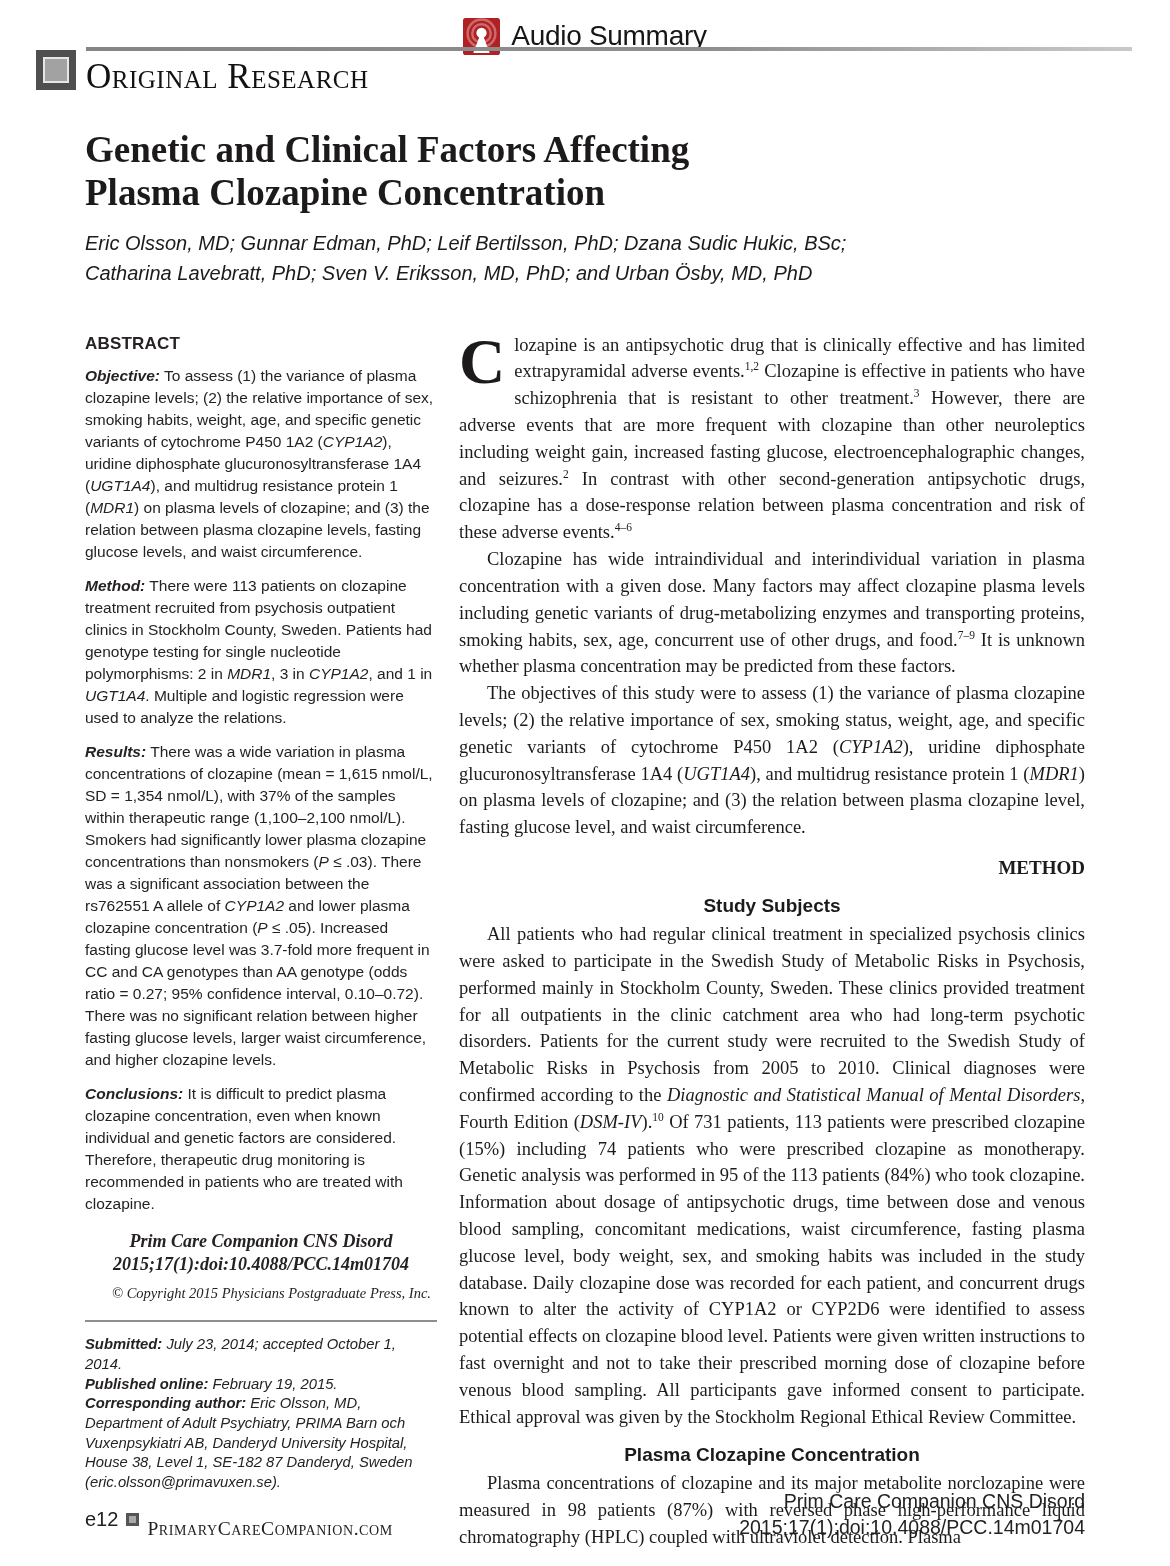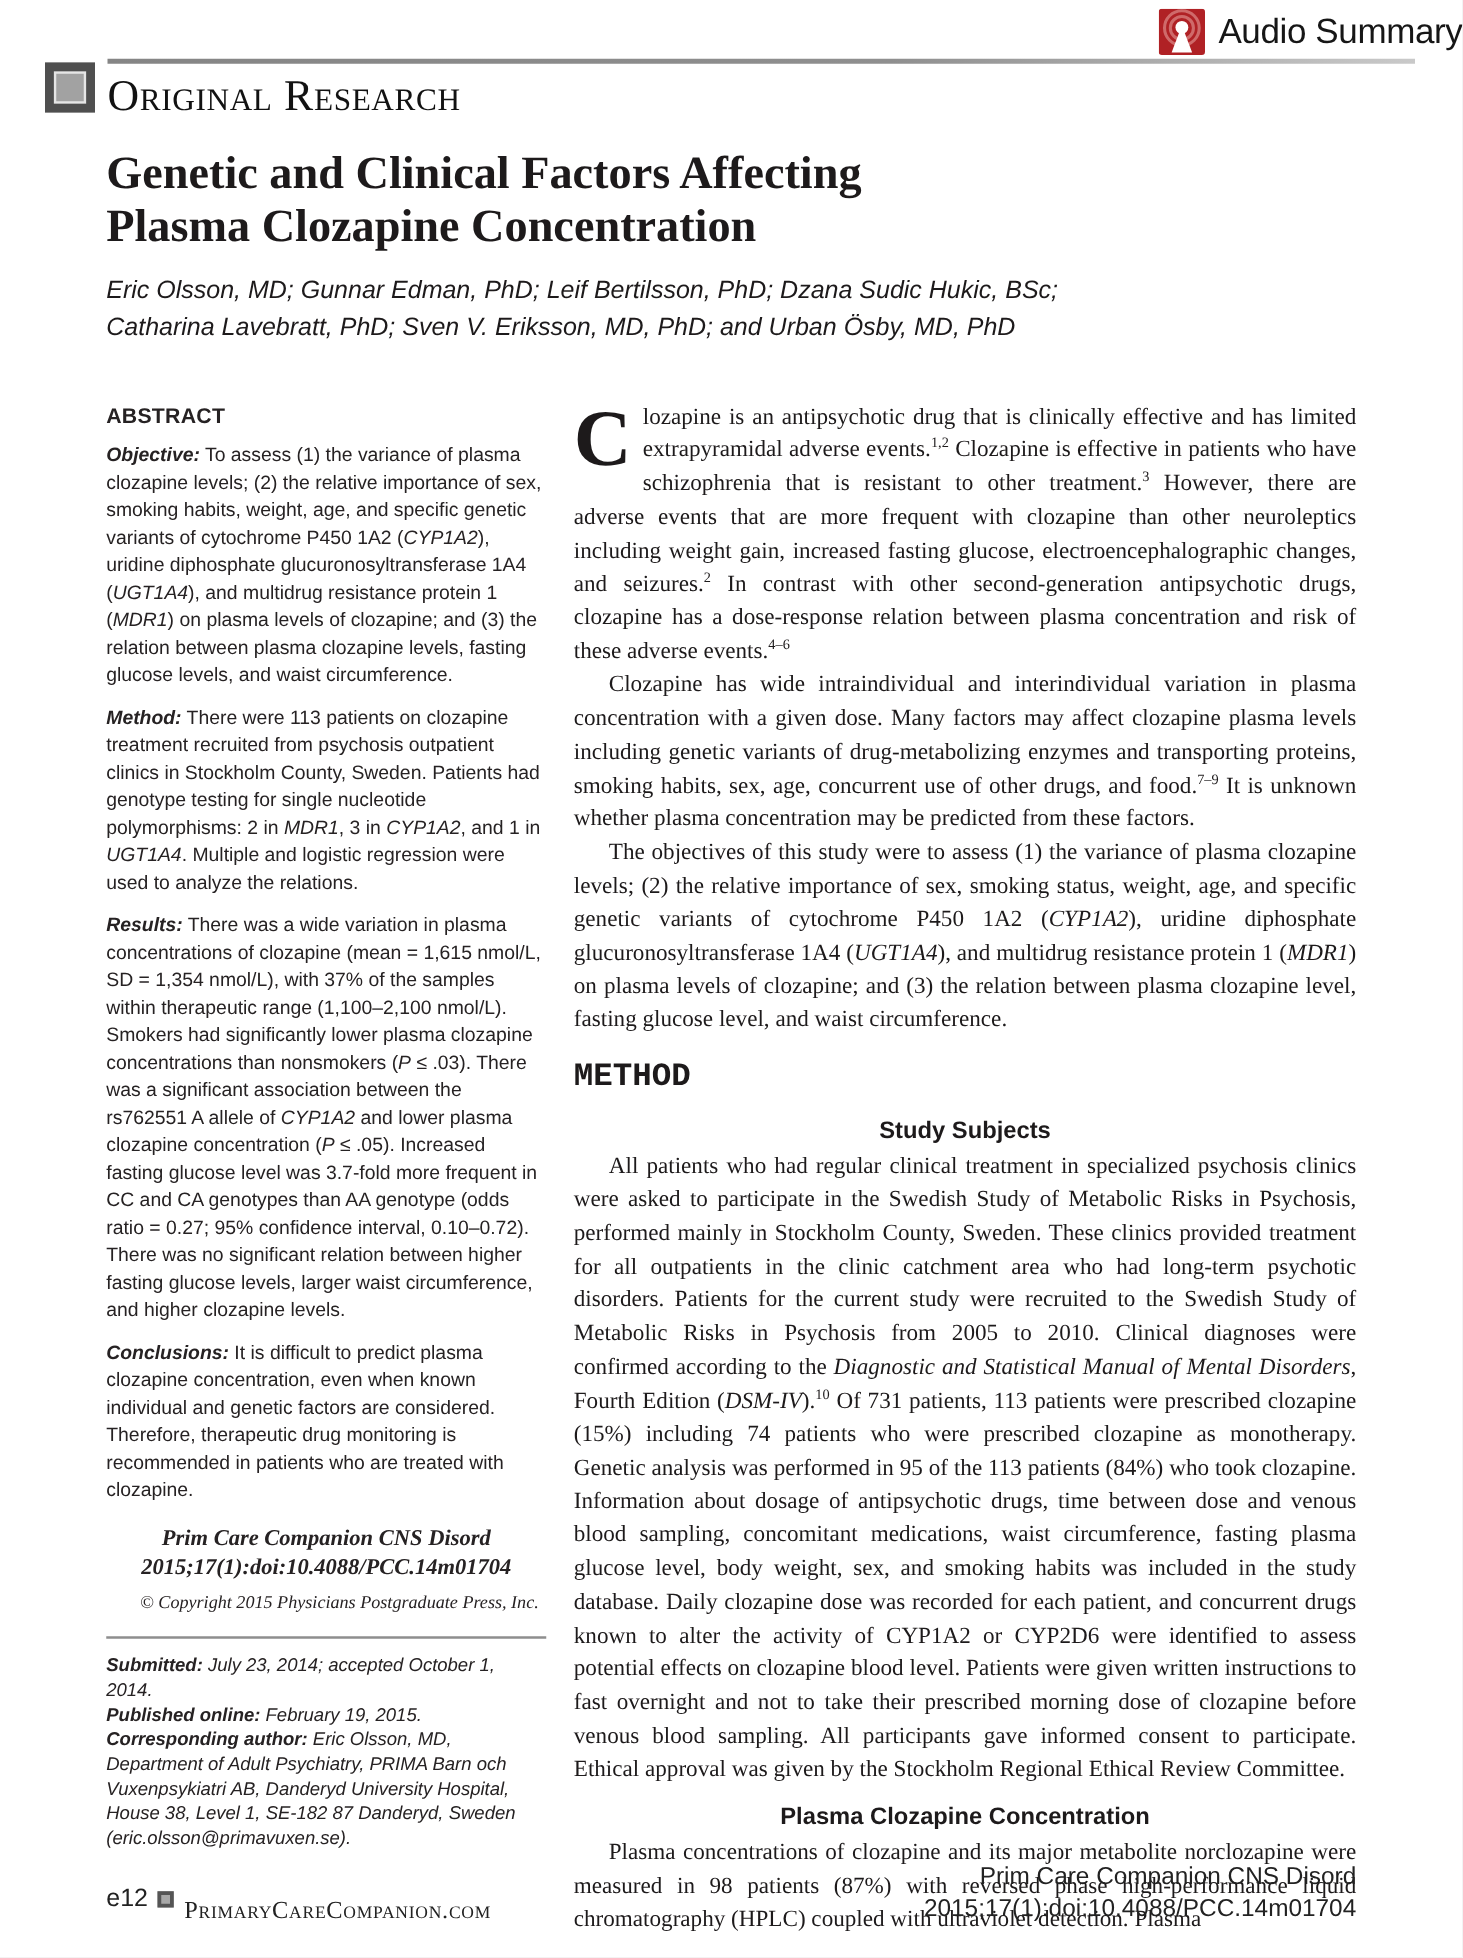"Audio Summary" .audio-bar { justify-content: flex-end -> center; padding-top: 3px -> 14px }
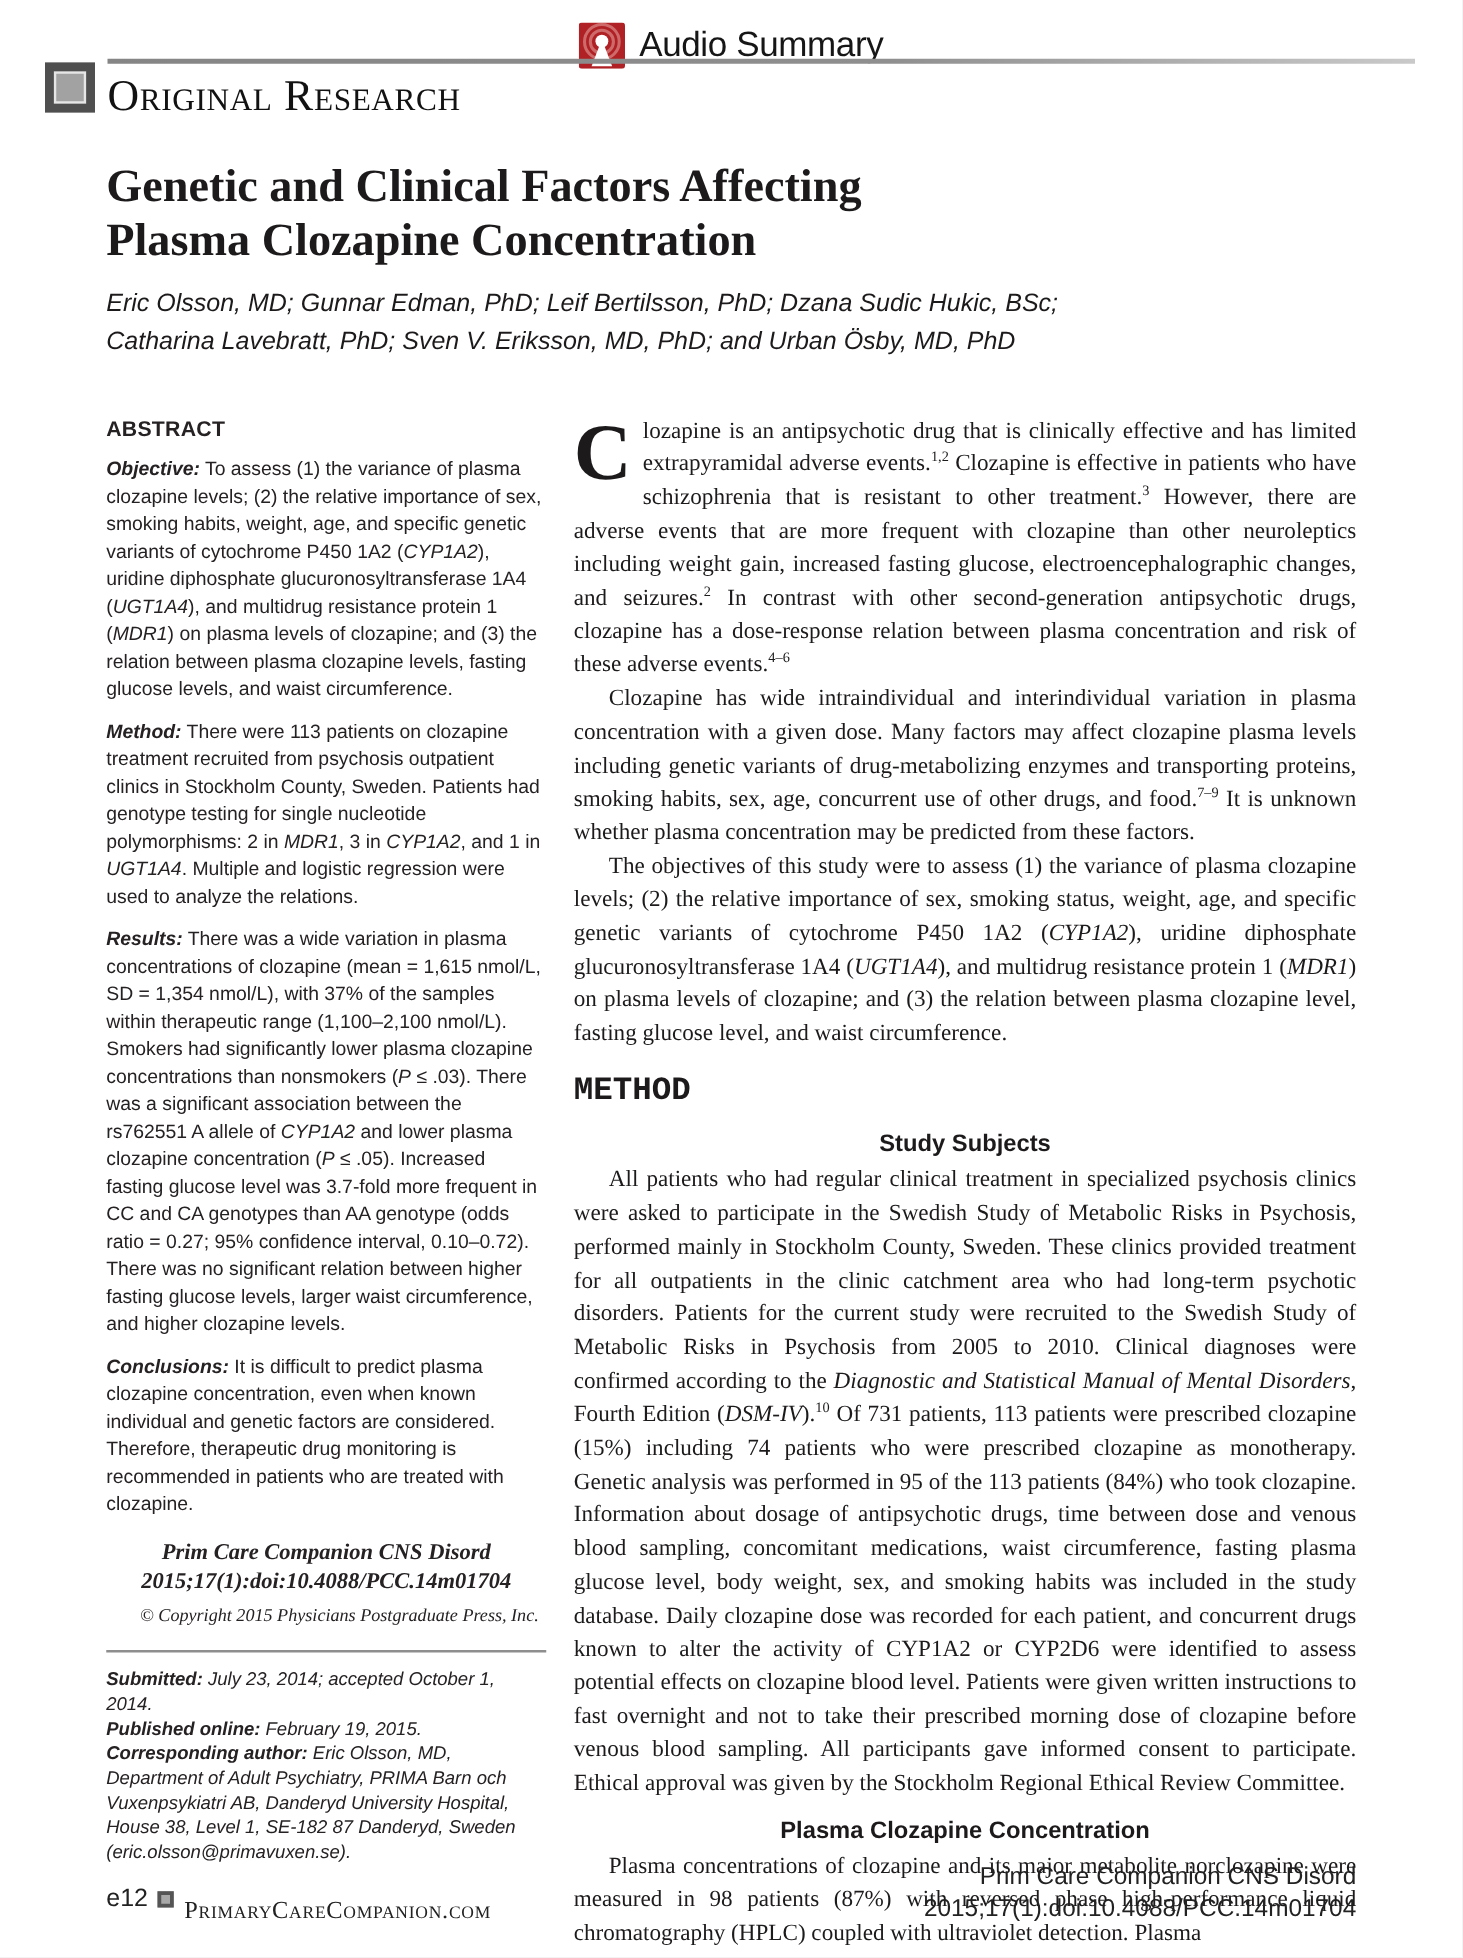"METHOD" .method-head { font-family: Liberation Mono, monospace -> Liberation Serif, serif; font-size: 26px -> 19px; text-align: left -> right }
